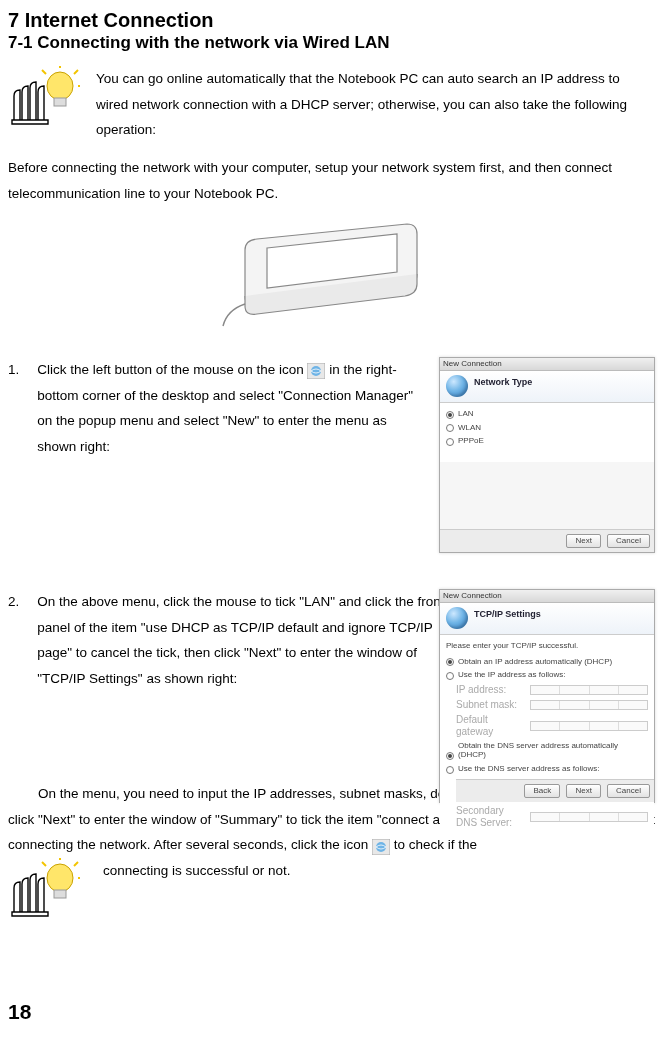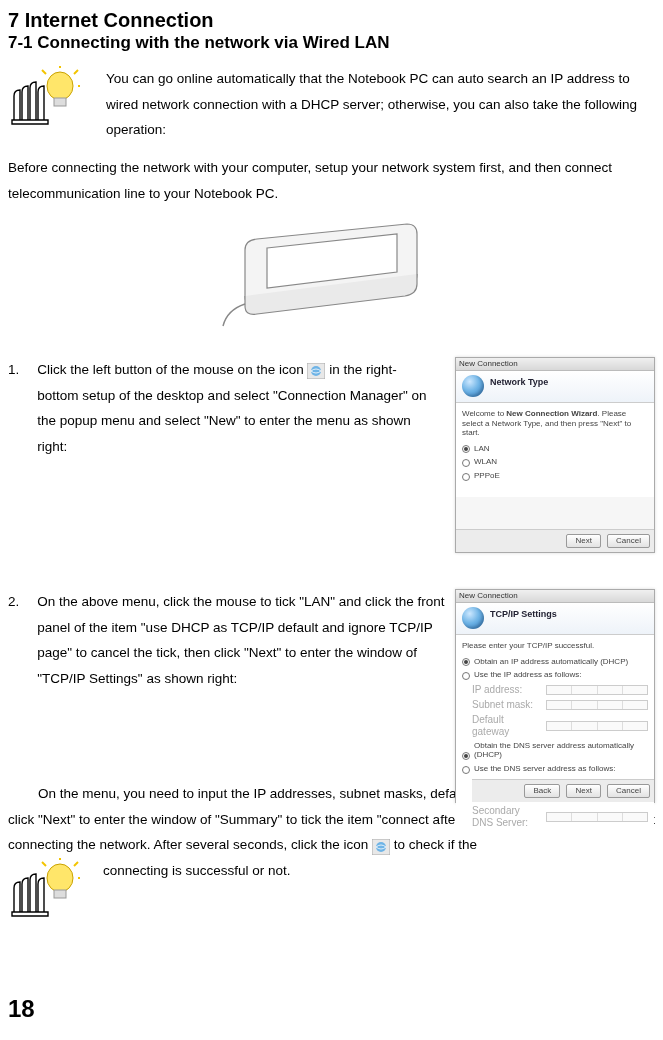"You can go online automatically" .tip-row { gap: 26px -> 16px }
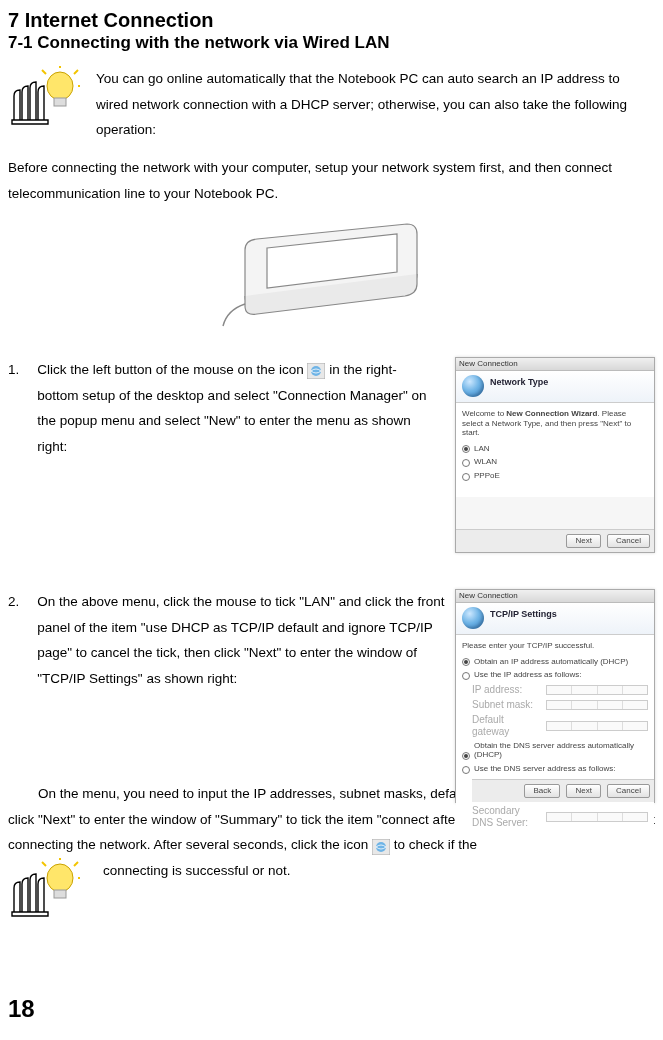"in the right-bottom setup of" span { text: setup -> corner }
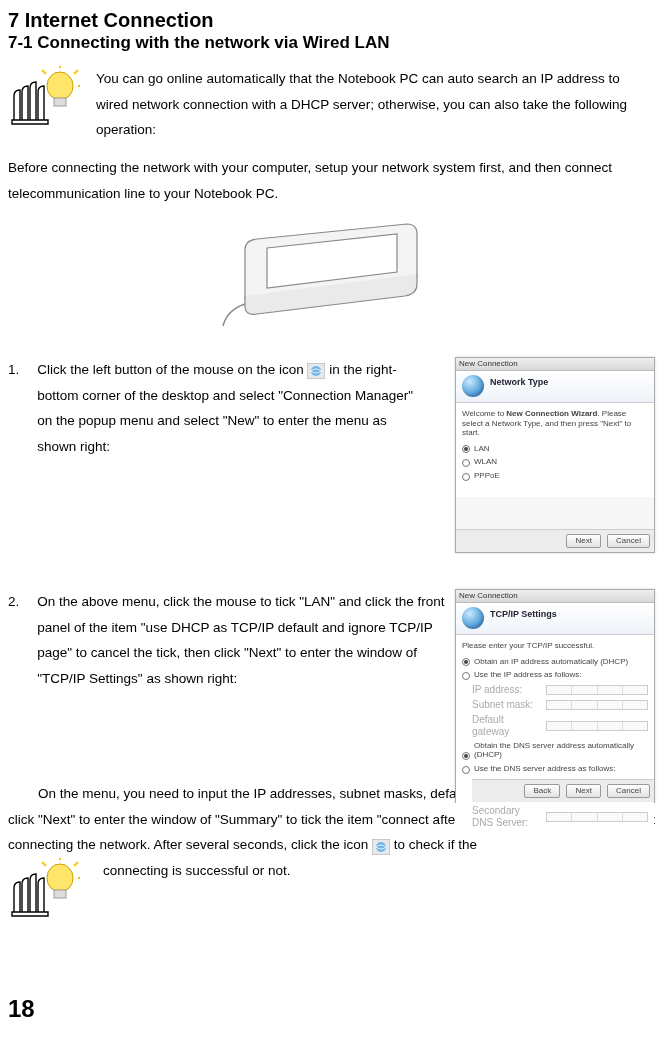"New Connection" .dialog-shot { width: 200px -> 216px }
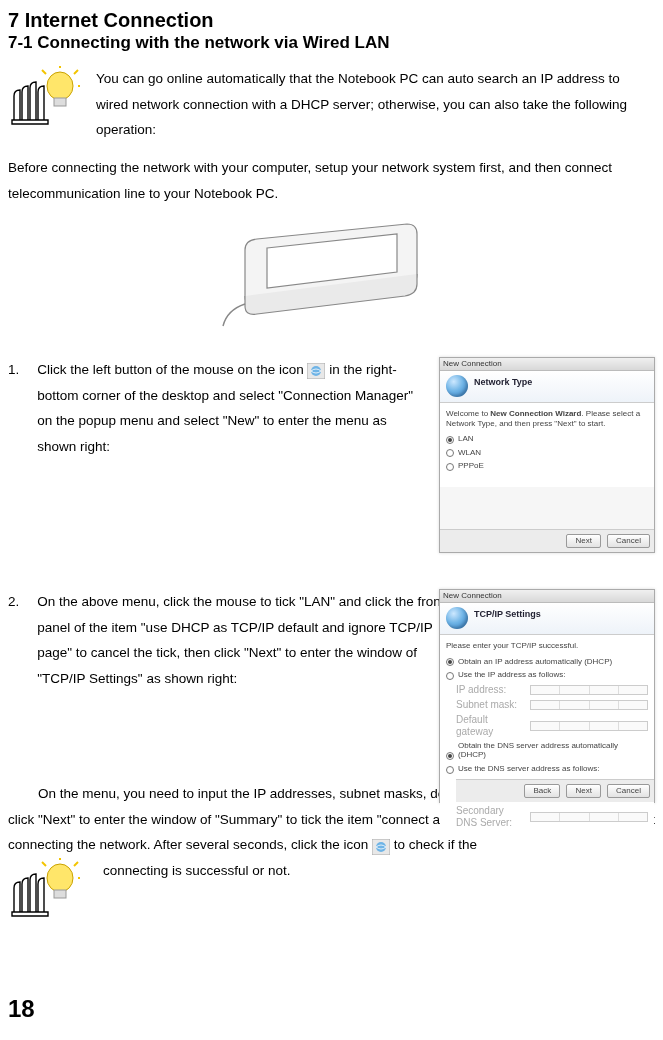"Welcome to New Connection Wizard." p { html: <p> <span>Welcome to</span> <b>New Connection Wizard</b><span>. Please select a Network Type, and then press "Next" to start.</span> </p> -> none }
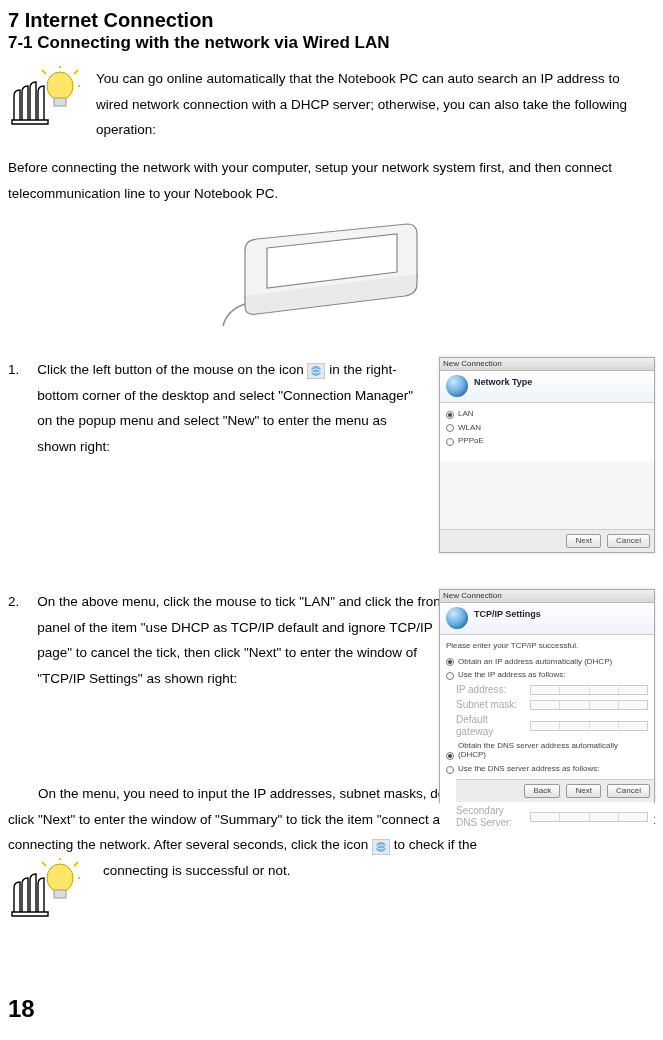"18" .page-num { font-size: 24px -> 21px }
